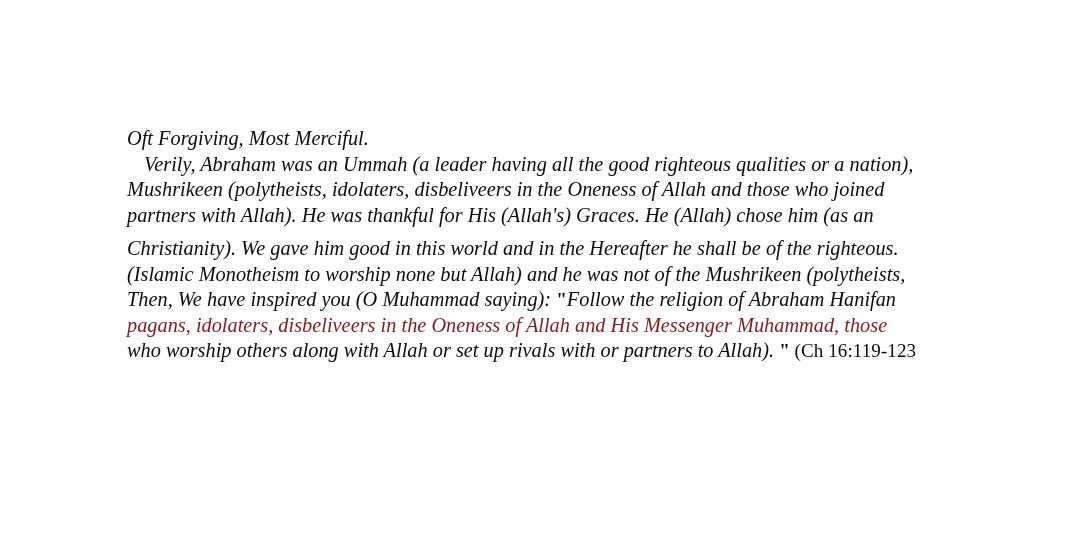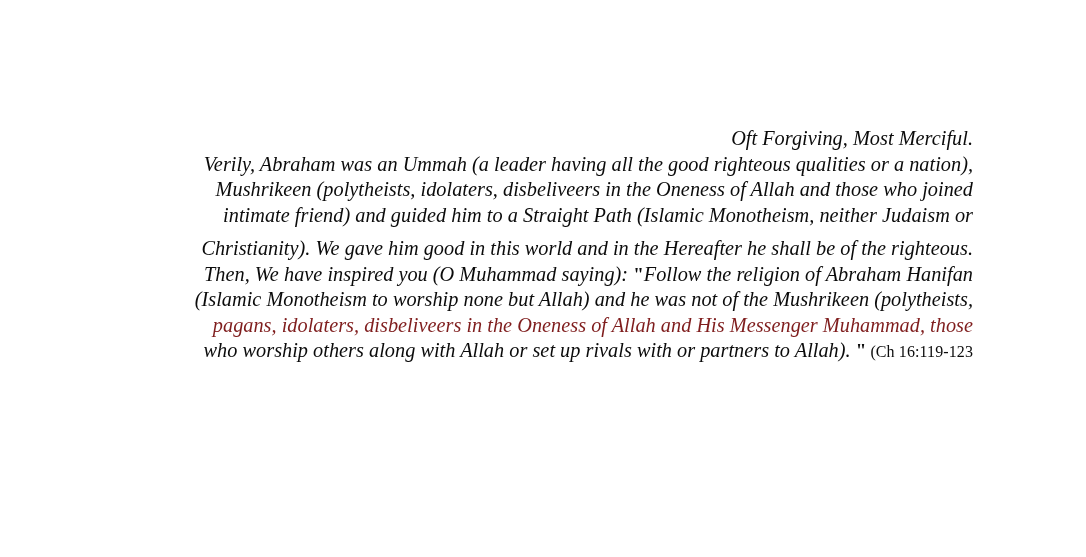"Oft Forgiving, Most Merciful." #page { text-align: right -> none }
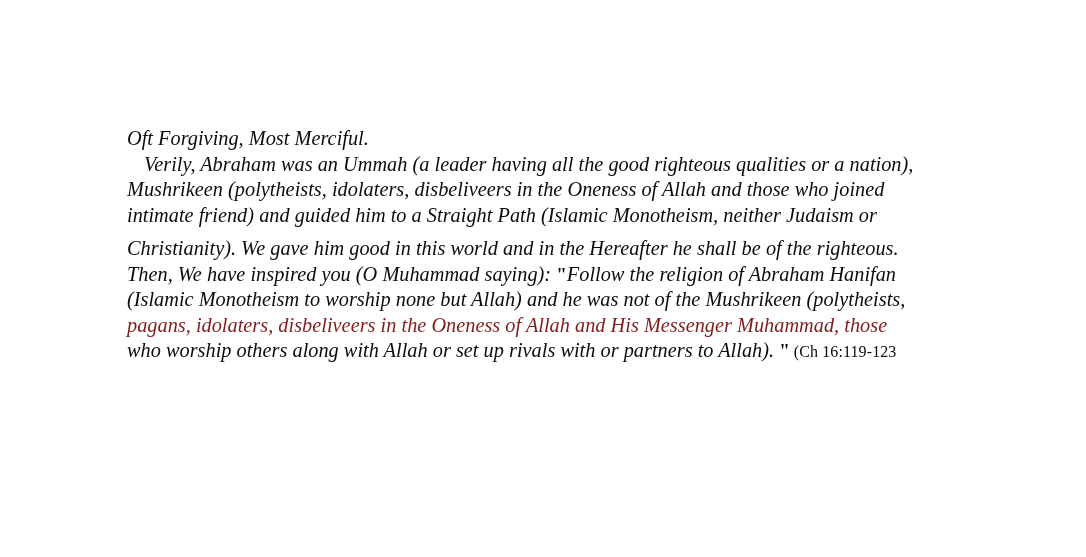"partners with Allah). He was" div.line { html: none -> <div>partners with Allah). He was thankful for His (Allah's) Graces. He (Allah) chose him (as an</div> }
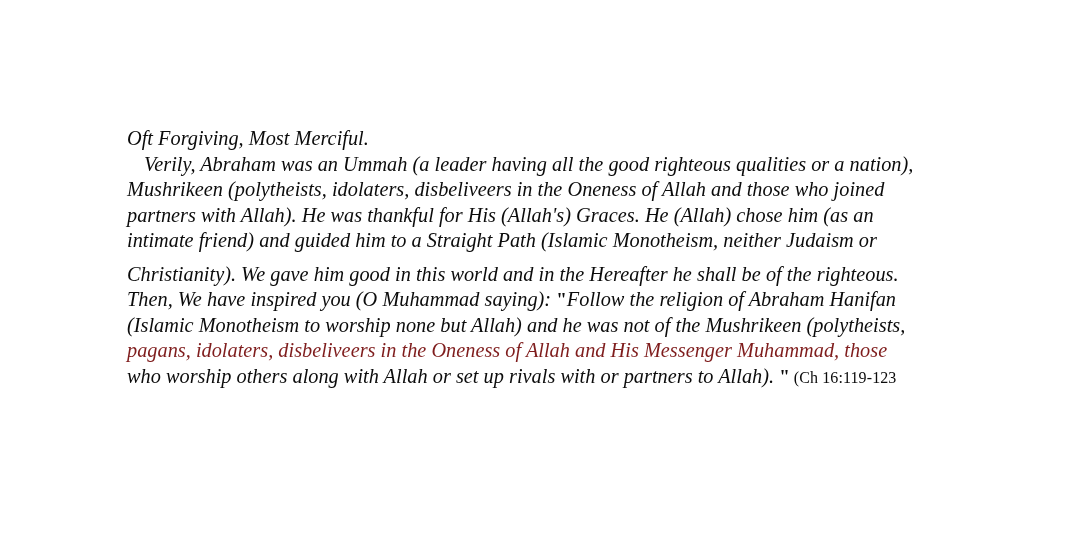"intimate friend) and guided him" div.line { html: <div>intimate friend) and guided him to a Straight Path (Islamic Monotheism, neither Judaism or</div> -> none }
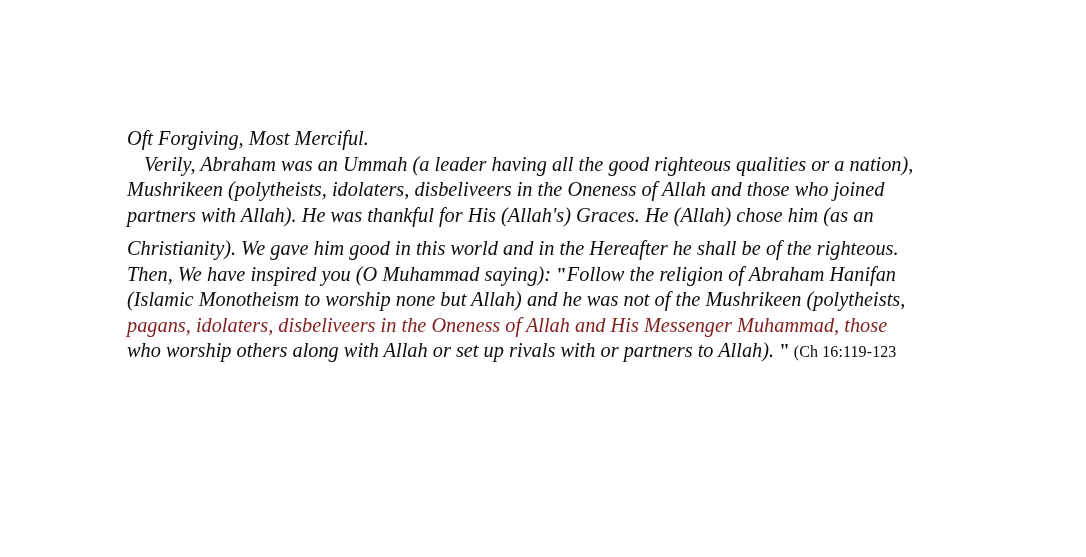"Then, We have inspired you" div.line { order: before "(Islamic Monotheism to worship none" -> after "(Islamic Monotheism to worship none" }
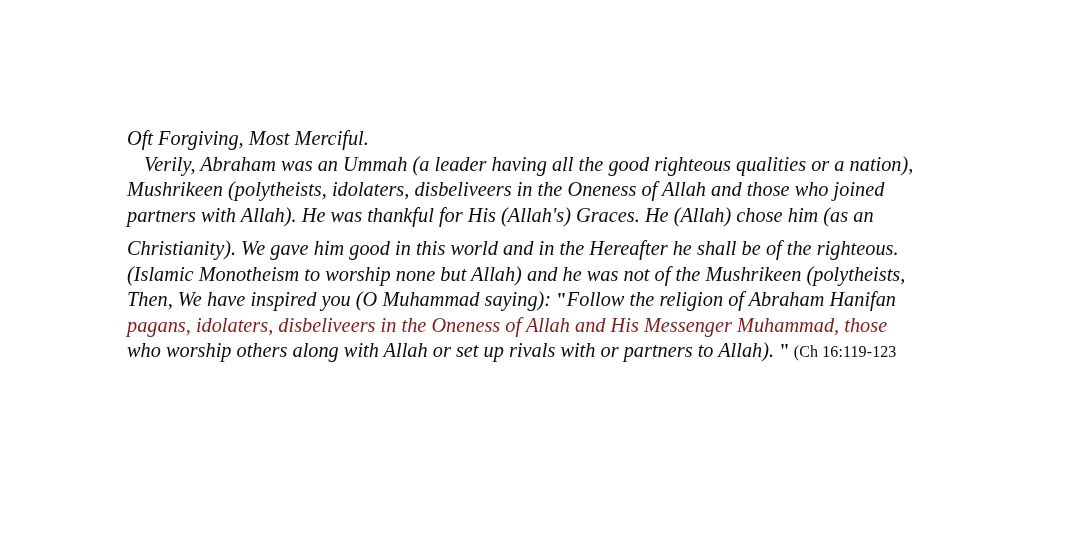"(Ch 16:119-123" .roman { font-size: 16px -> 19px }
